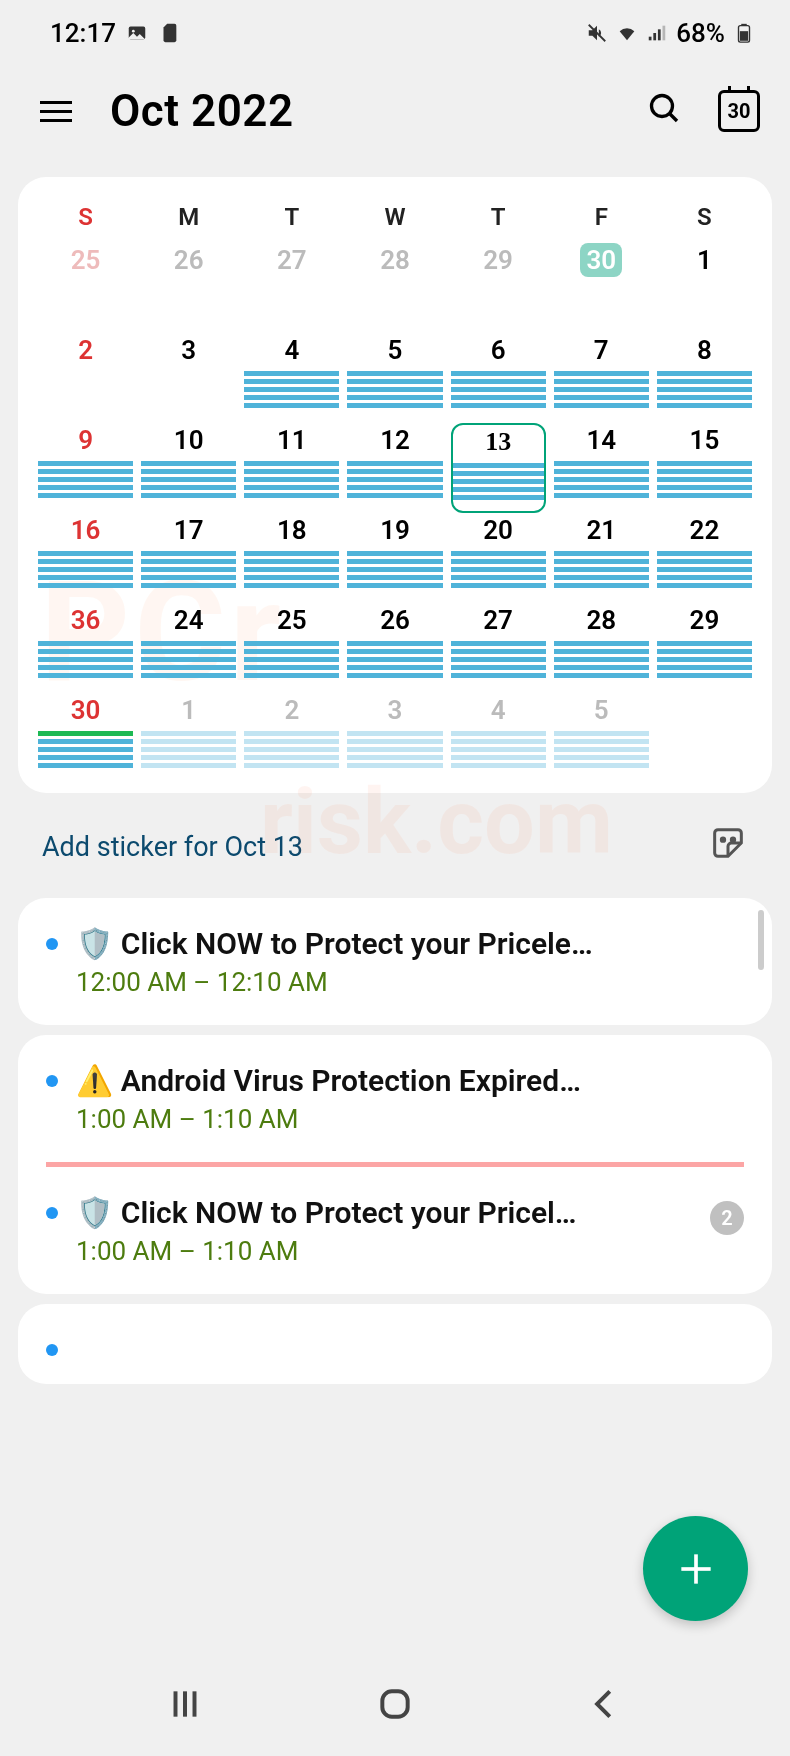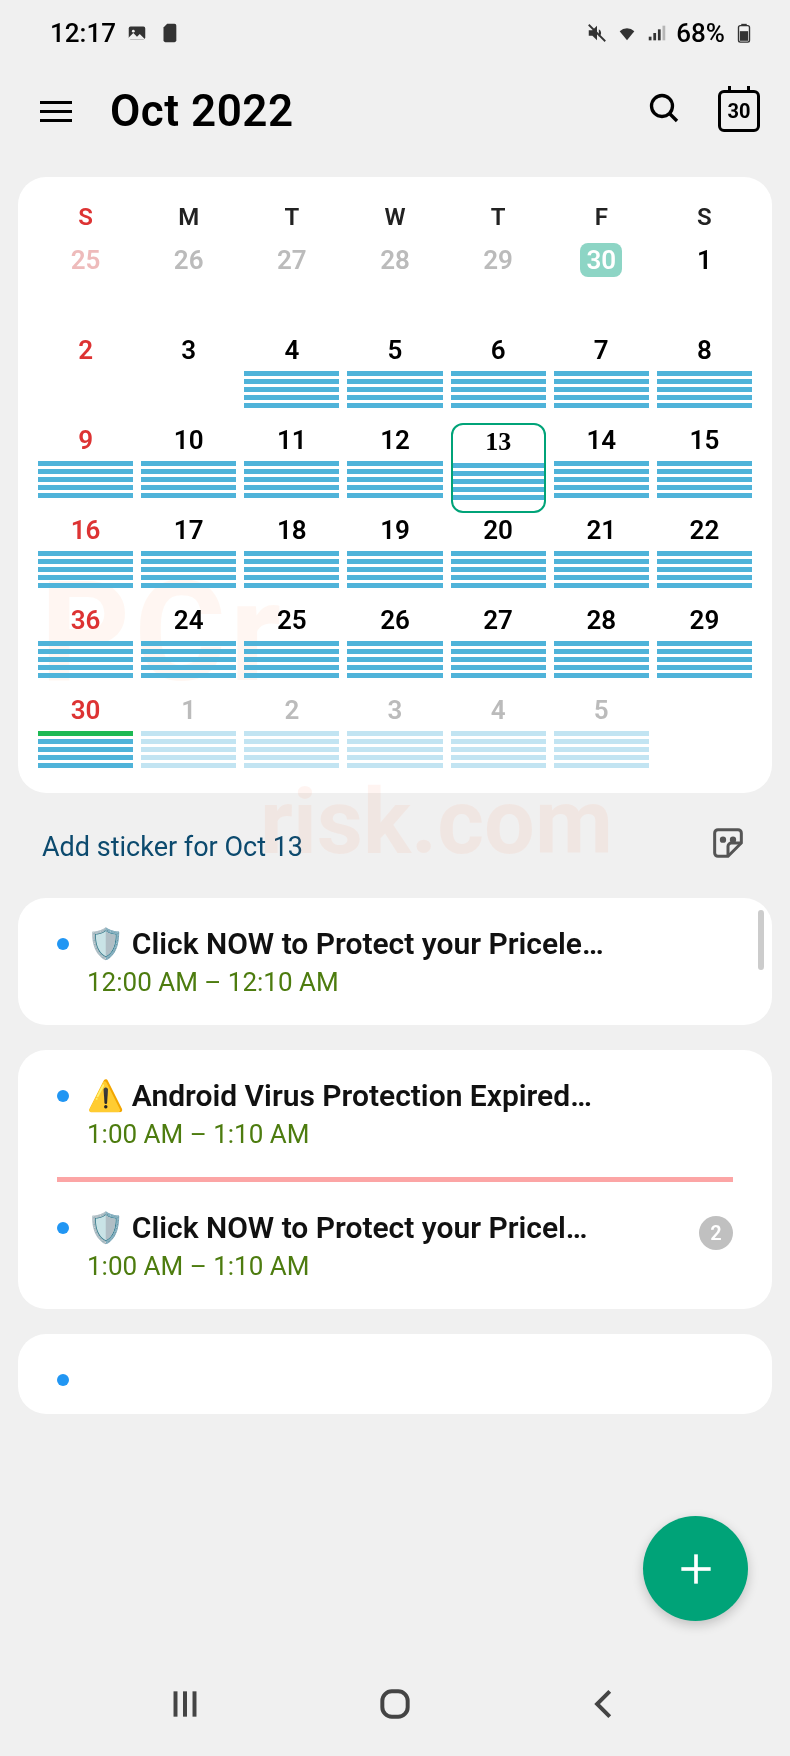"🛡️ Click NOW to Protect" .event-card { margin: 10px 18px 25px 18px -> 10px 18px 10px 18px; padding: 0 39px -> 0 28px }
